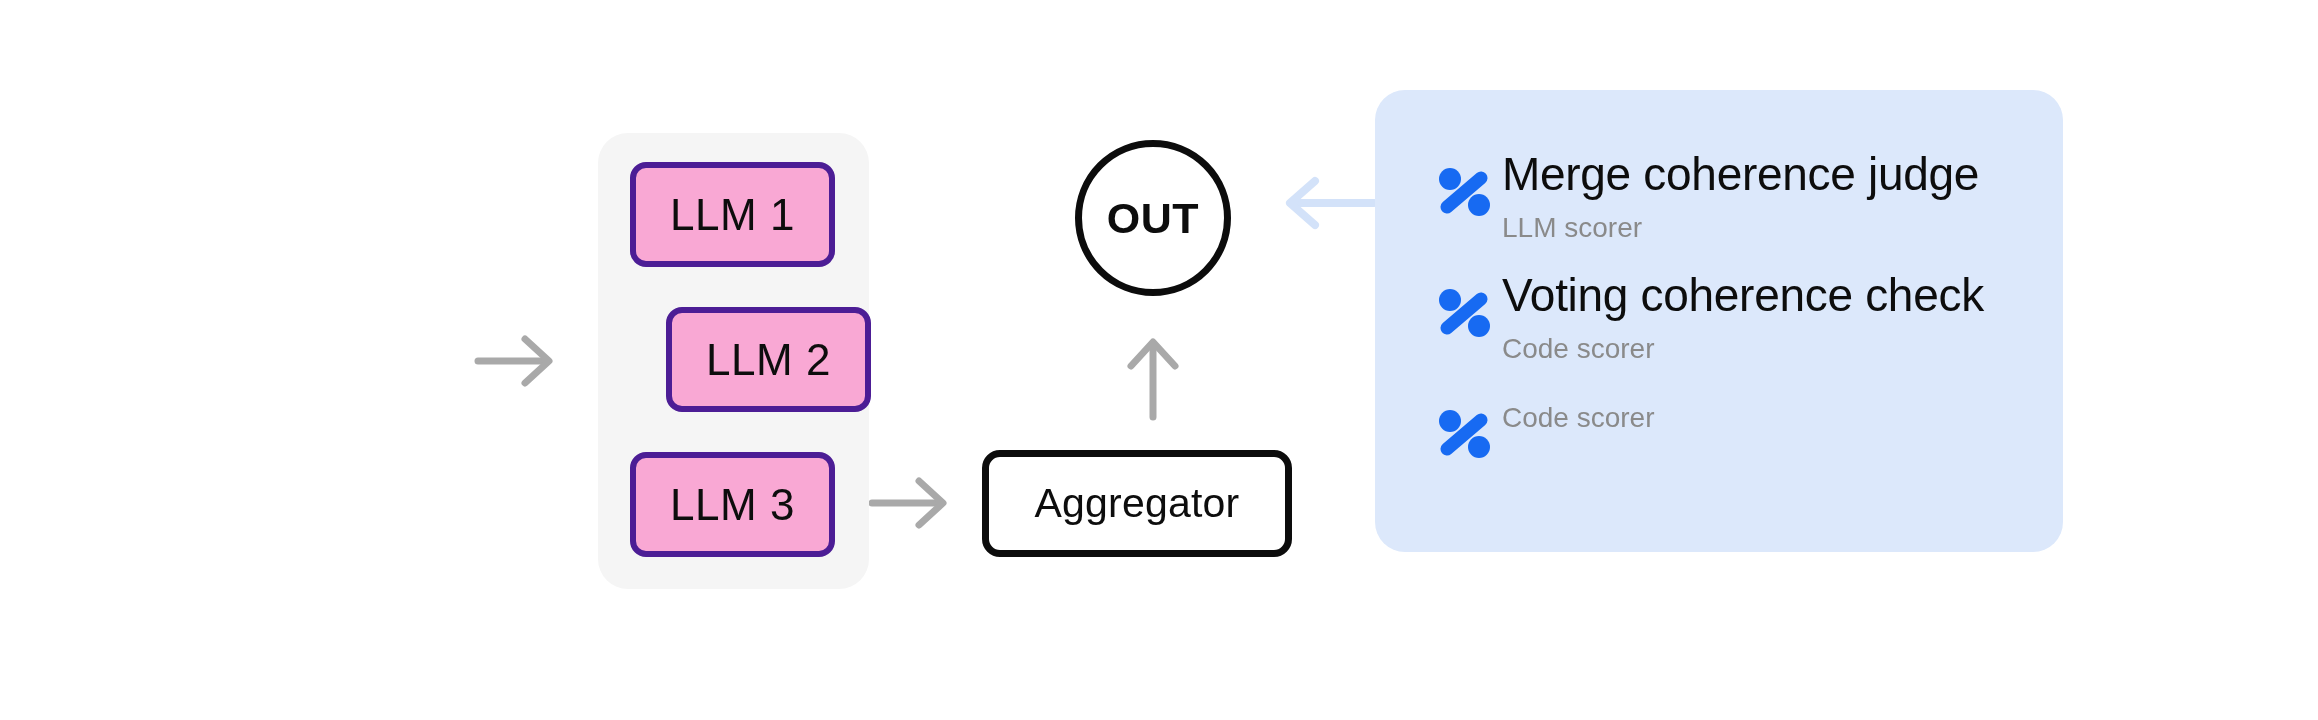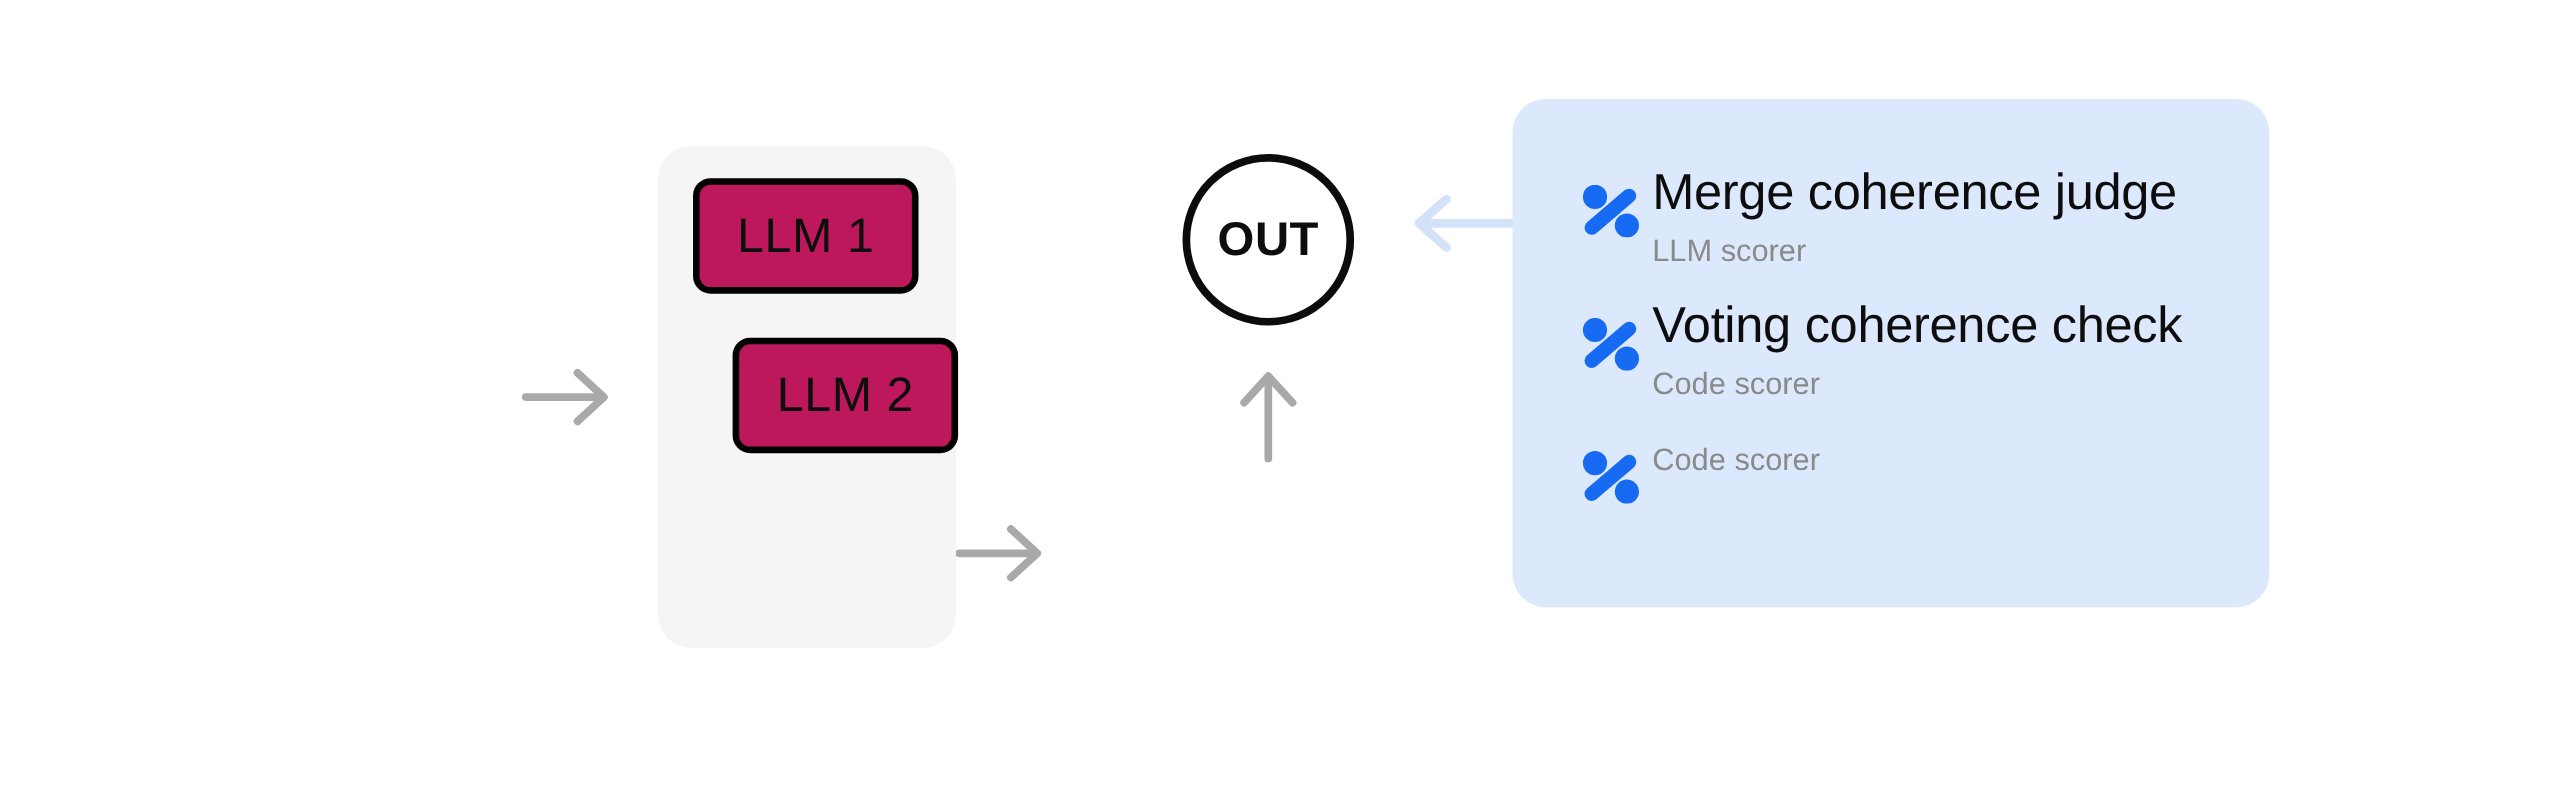"LLM 1" .llm-box { background: #be185d -> #f9a8d4; border: 6px solid #000000 -> 6px solid #4c1d95 }
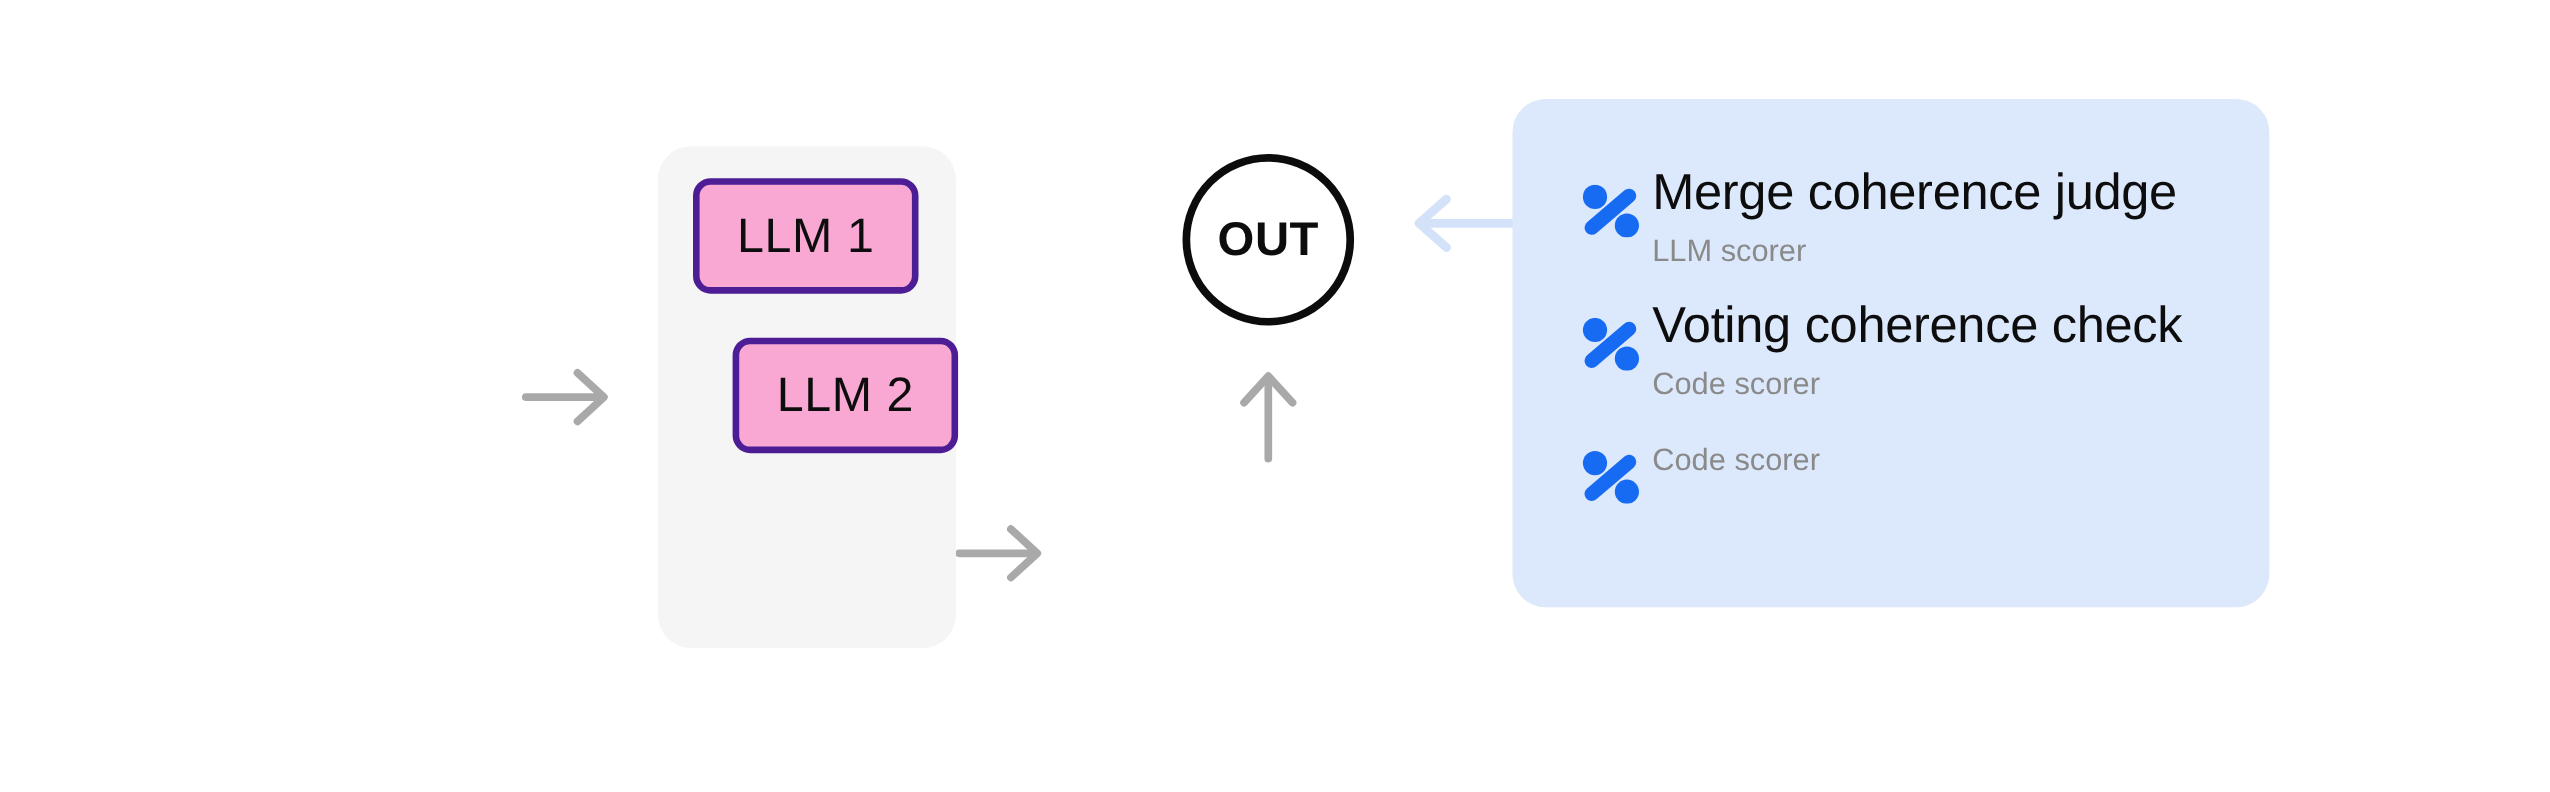"LLM 3" div.llm-box { html: none -> <div> <span>LLM 3</span> </div> }
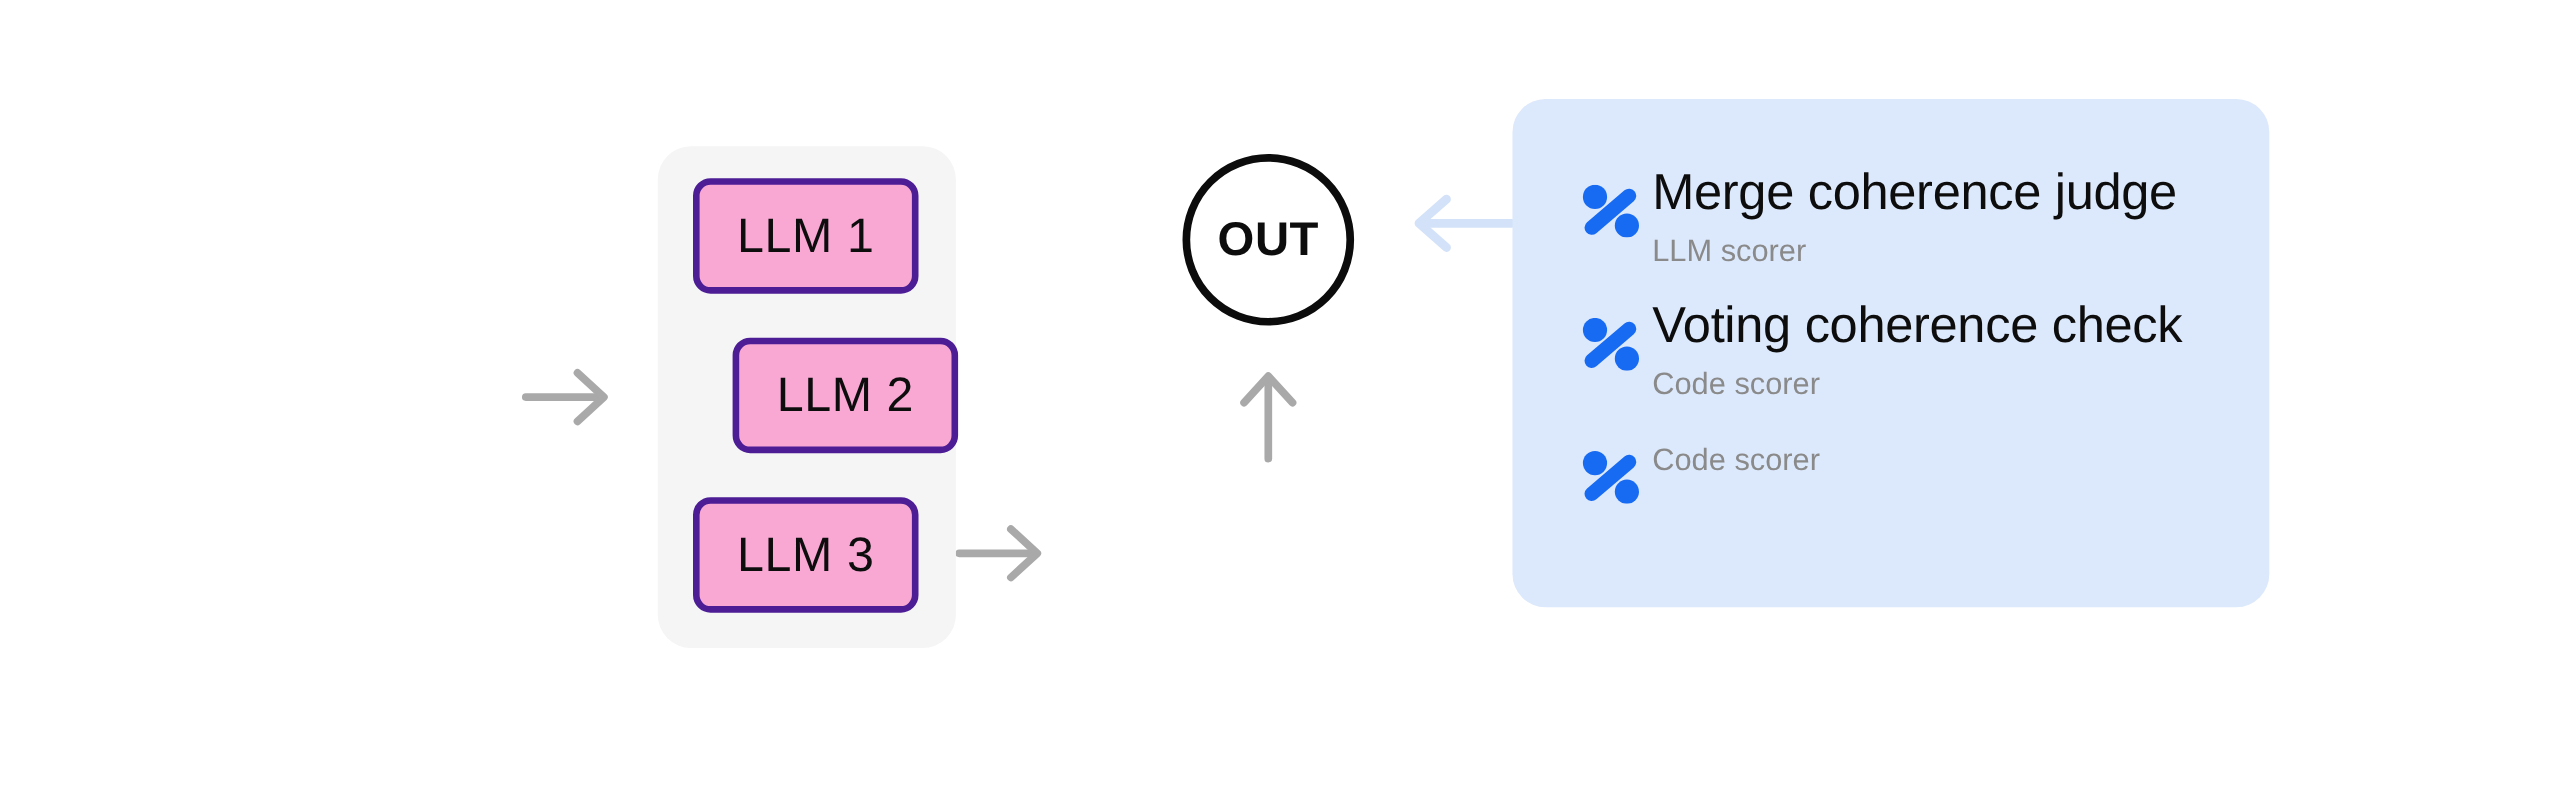"Aggregator" div.node { html: none -> <div> <span>Aggregator</span> </div> }
